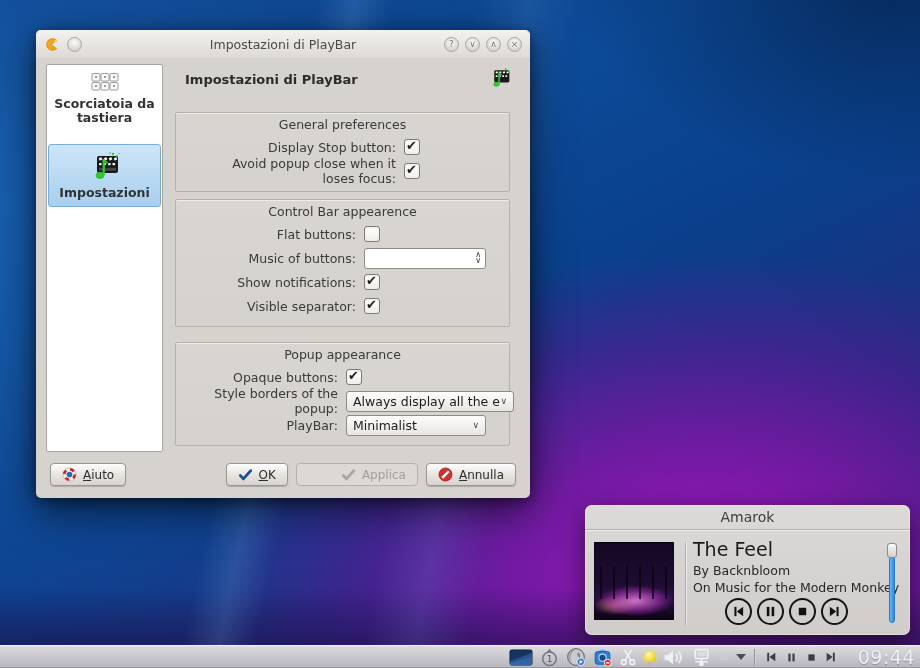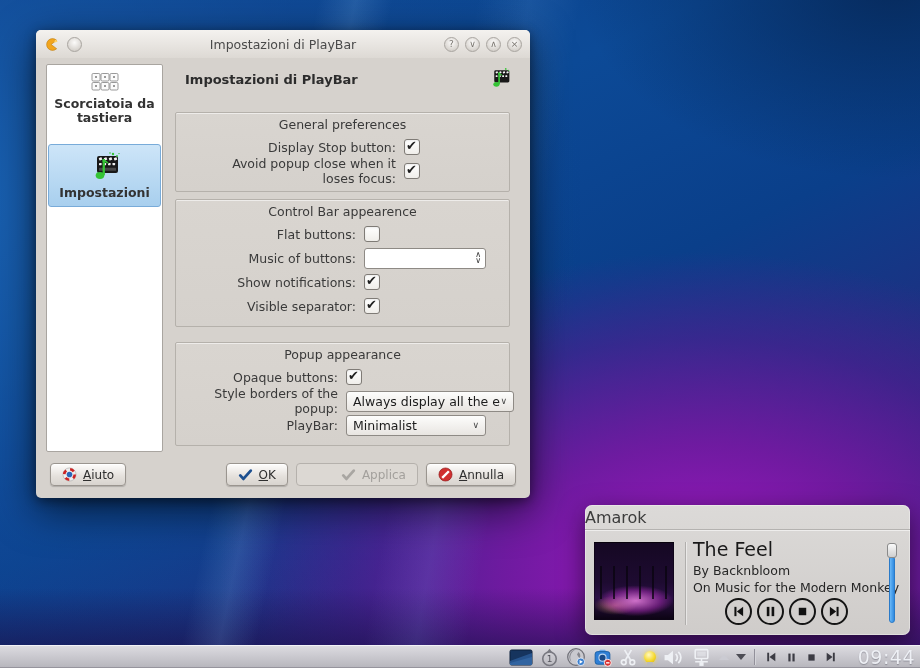"Amarok" .popup-title { font-size: 16px -> 14px; text-align: left -> center }
